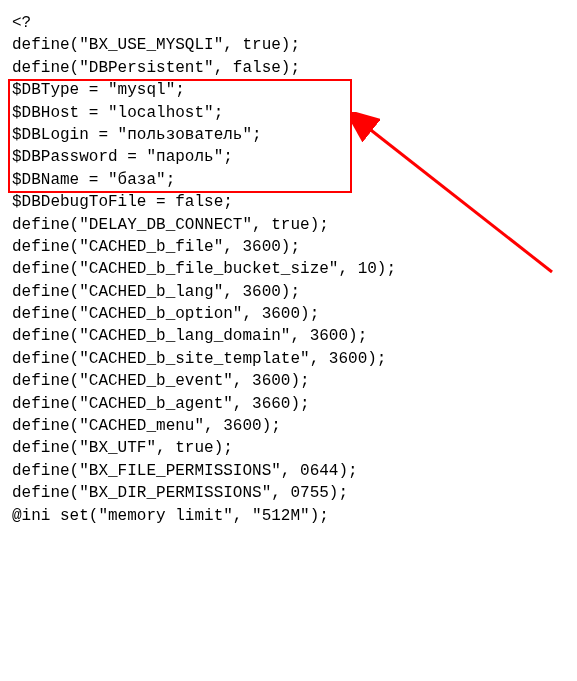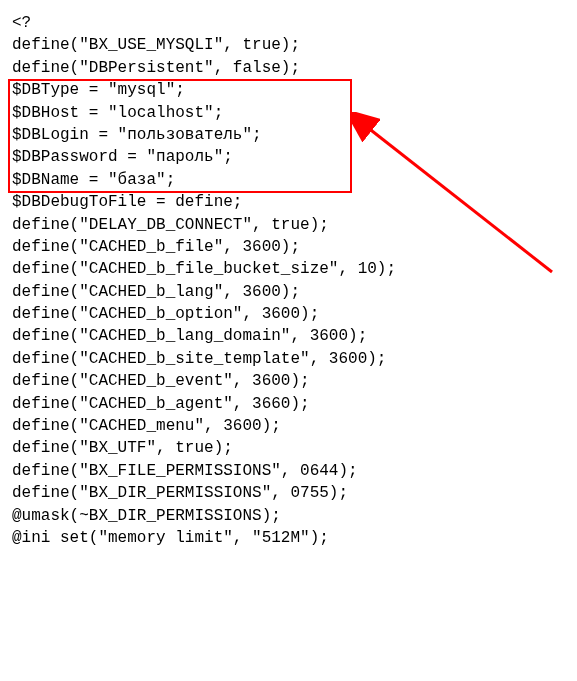"$DBDebugToFile = define;" div.code-line { text: define -> false }
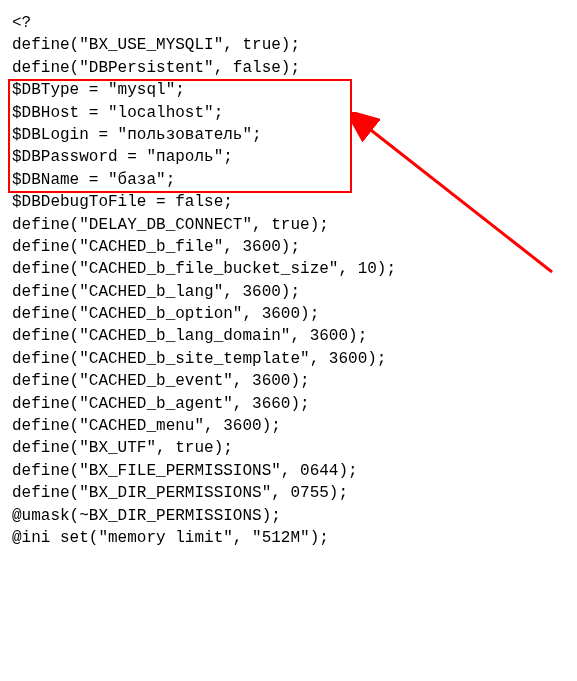"@umask(~BX_DIR_PERMISSIONS);" div.code-line { html: <div>@umask(~BX_DIR_PERMISSIONS);</div> -> none }
